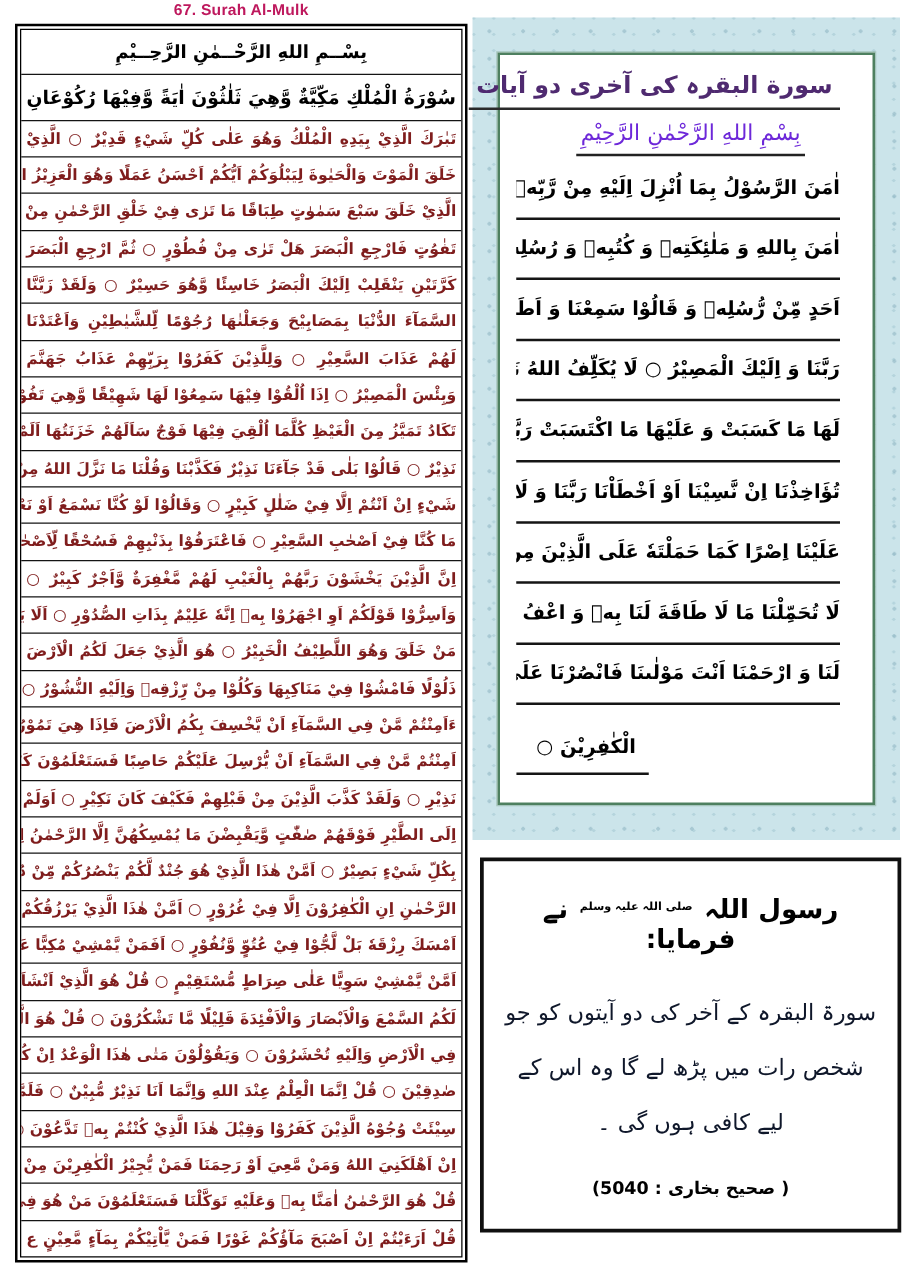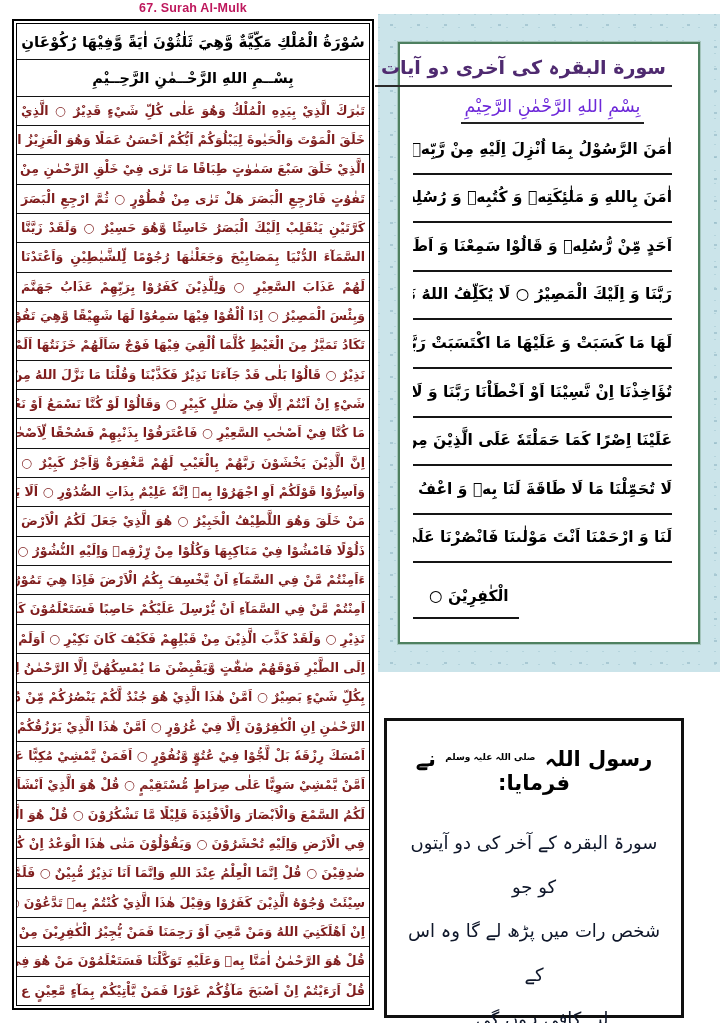"سُوْرَةُ الْمُلْكِ مَكِّيَّةٌ وَّهِيَ" div.q-row { order: before "بِسْــمِ اللهِ الرَّحْــمٰنِ" -> after "بِسْــمِ اللهِ الرَّحْــمٰنِ" }
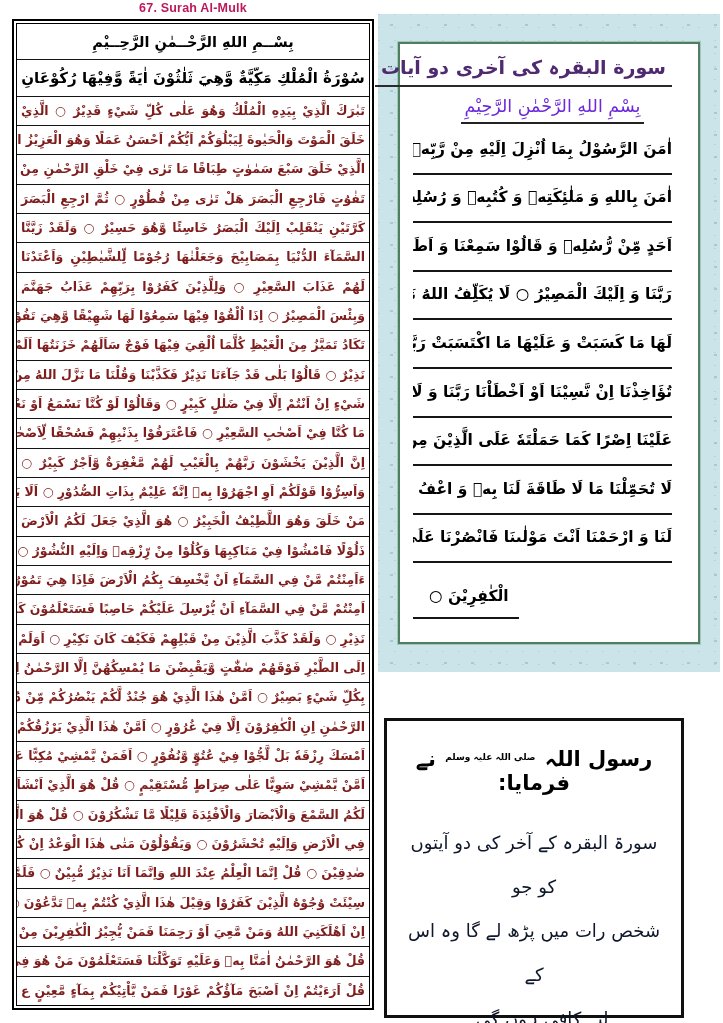"رسول اللہ صلی اللہ علیہ" .hadith-box { top: 718px -> 686px; width: 300px -> 337px }
